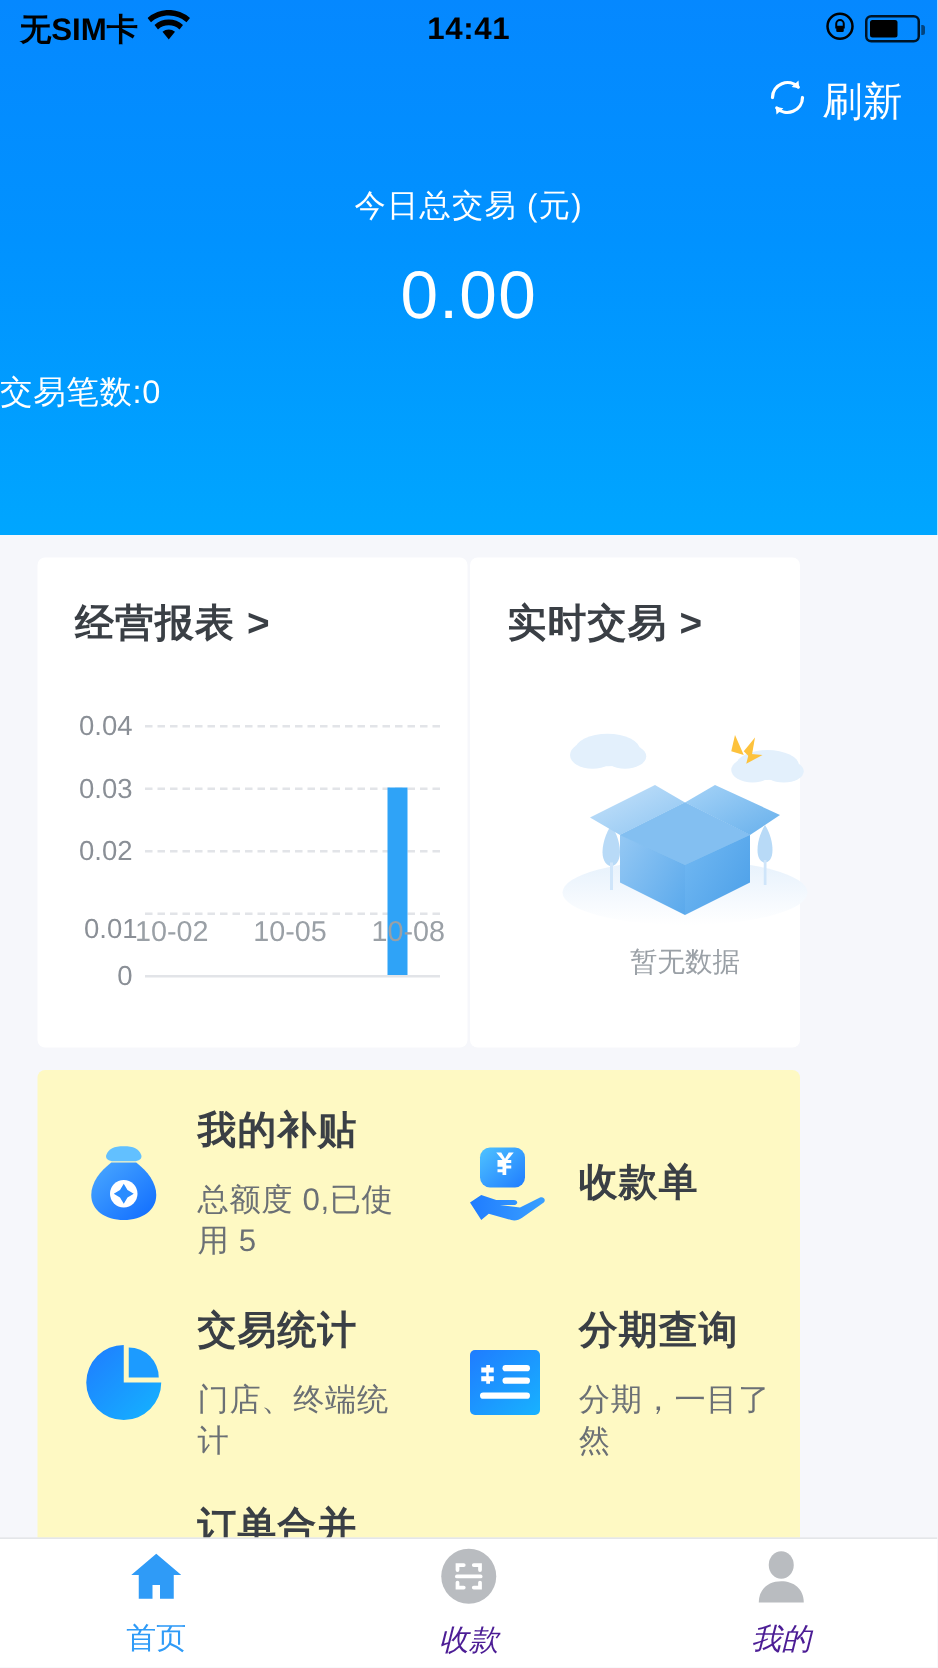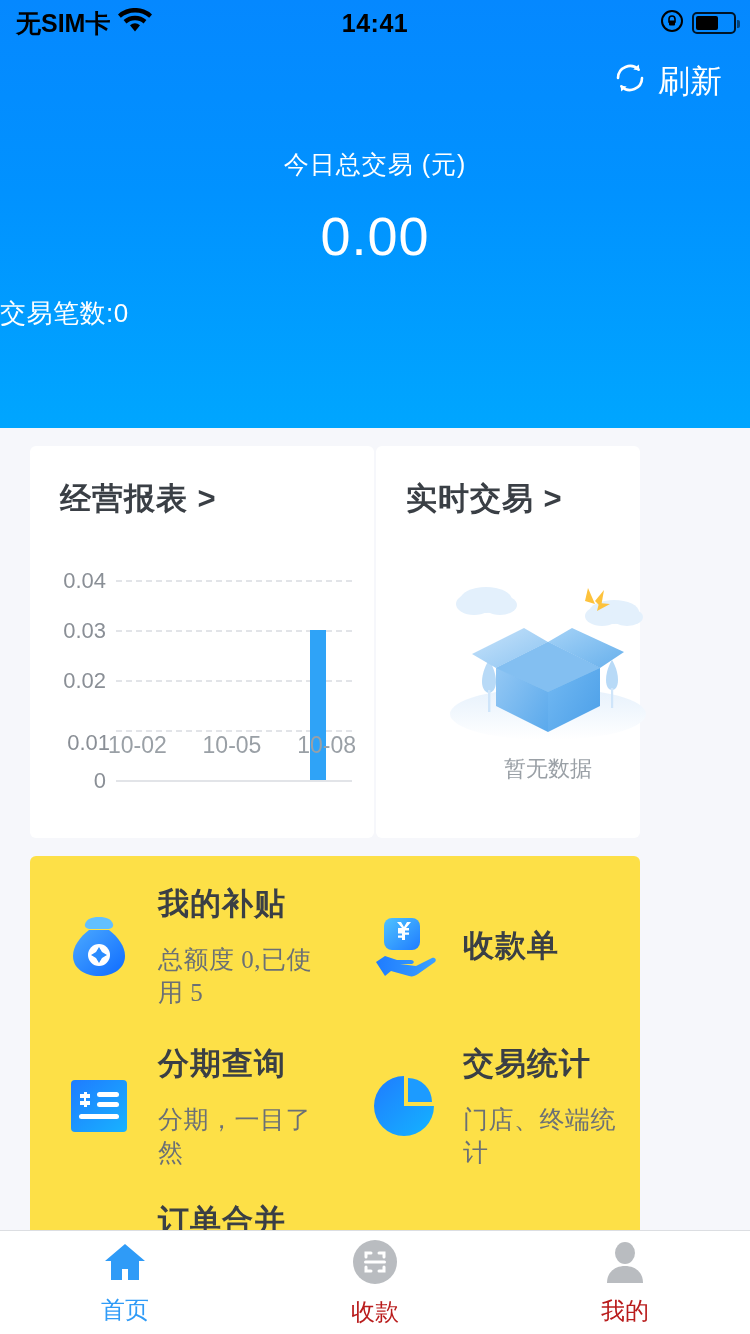"我的补贴" .menu-card { background: #fde047 -> #fef9c3; font-family: Liberation Serif, serif -> none }
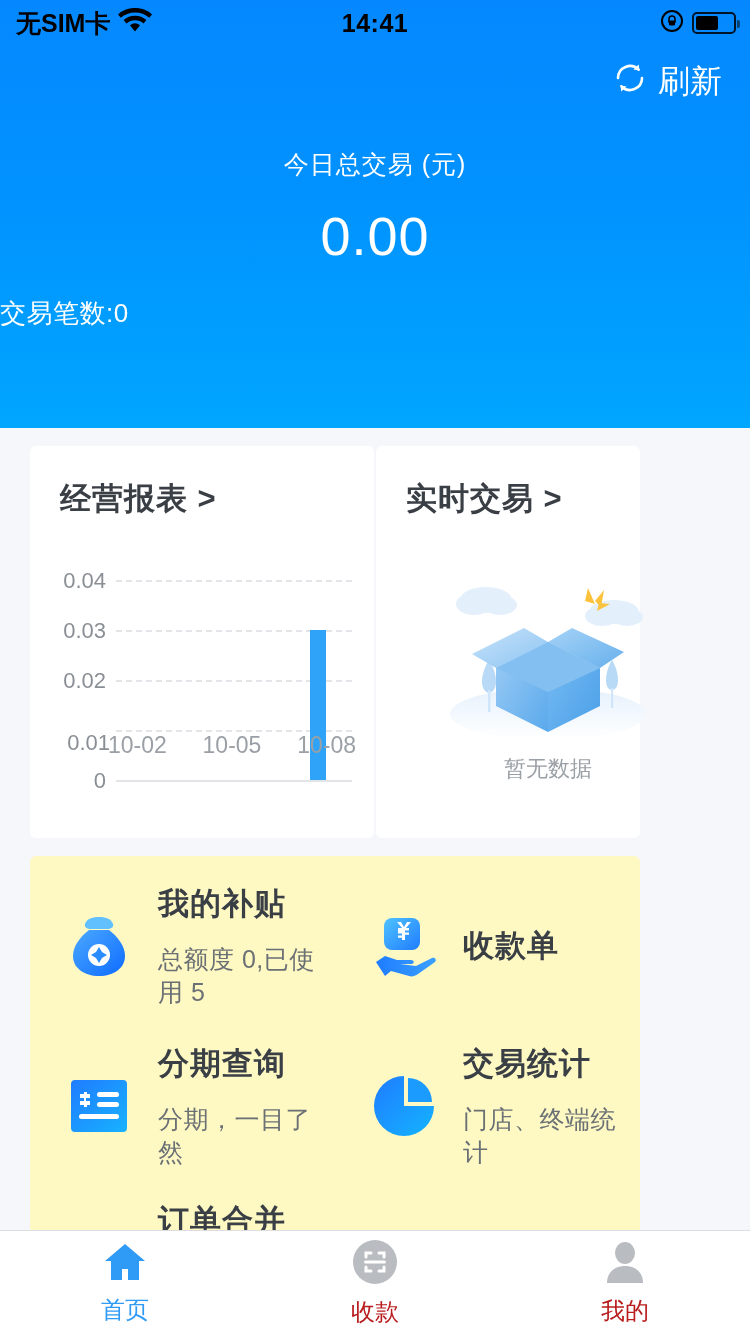"分期查询" div.menu-item { order: before "交易统计" -> after "交易统计" }
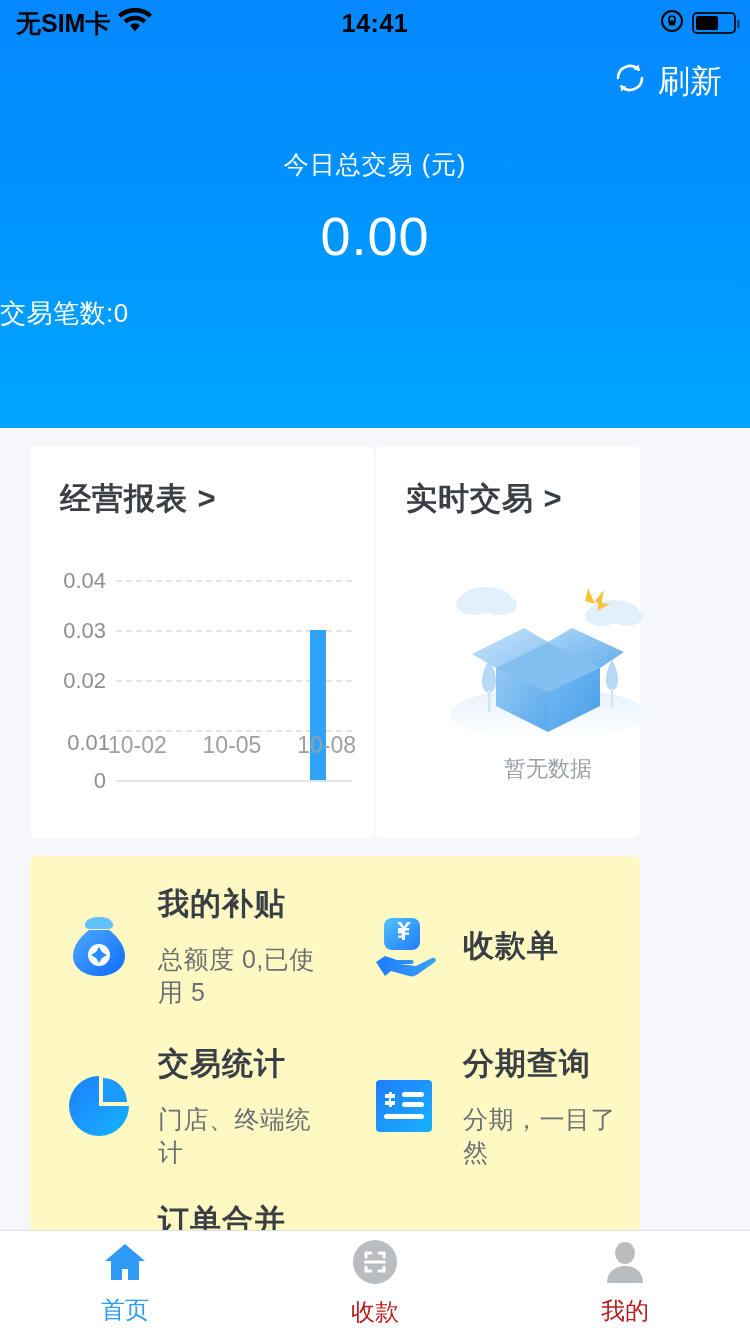"收款" .tab-inactive .tab-label { color: #b91c1c -> #4c1d95; font-style: none -> italic }
